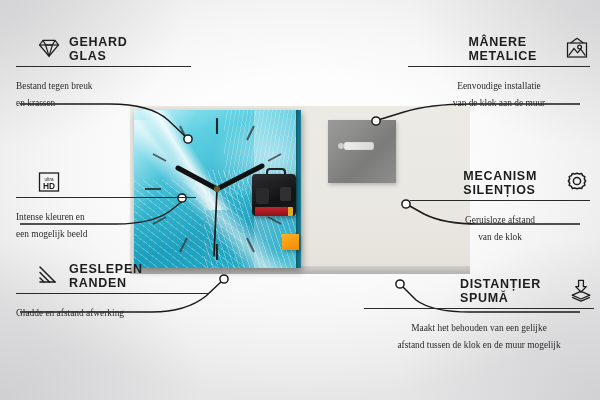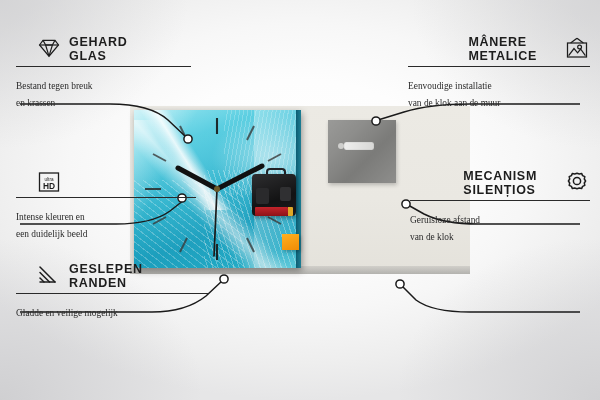"Eenvoudige installatie" .right .feat-desc { text-align: left -> center }
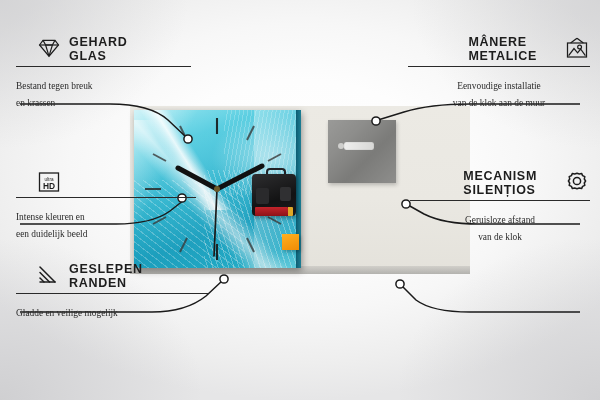"Intense kleuren en" div.feat-desc { text: duidelijk -> mogelijk }
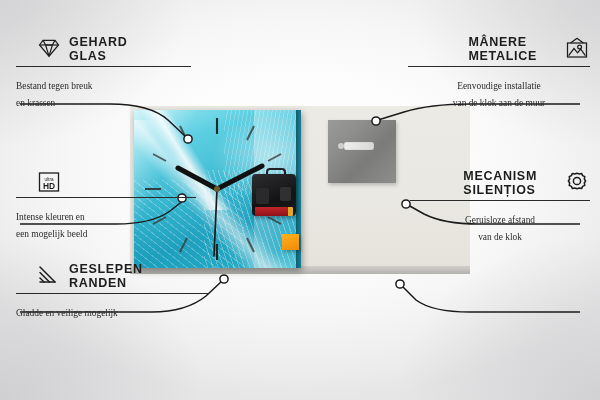"DISTANȚIER" div.feature { html: none -> <div> <div> <span>DISTANȚIER SPUMĂ</span> <span> <svg> <g> <path></path> <path></path> <path></path> </g> </svg> </span> </div> <div></div> <div>Maakt het behouden van een gelijke afstand tussen de klok en de muur mogelijk</div> </div> }
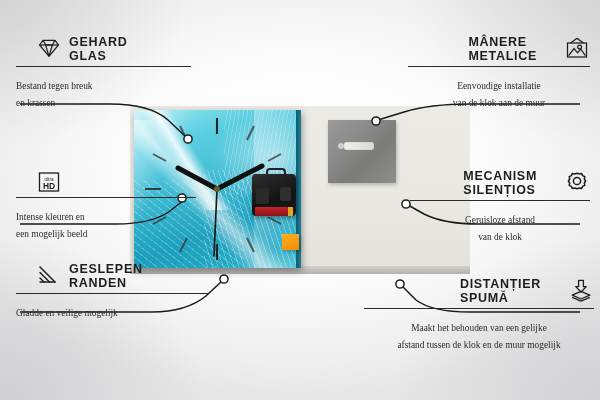"Gladde en veilige mogelijk" div.feat-desc { text: veilige mogelijk -> afstand afwerking }
